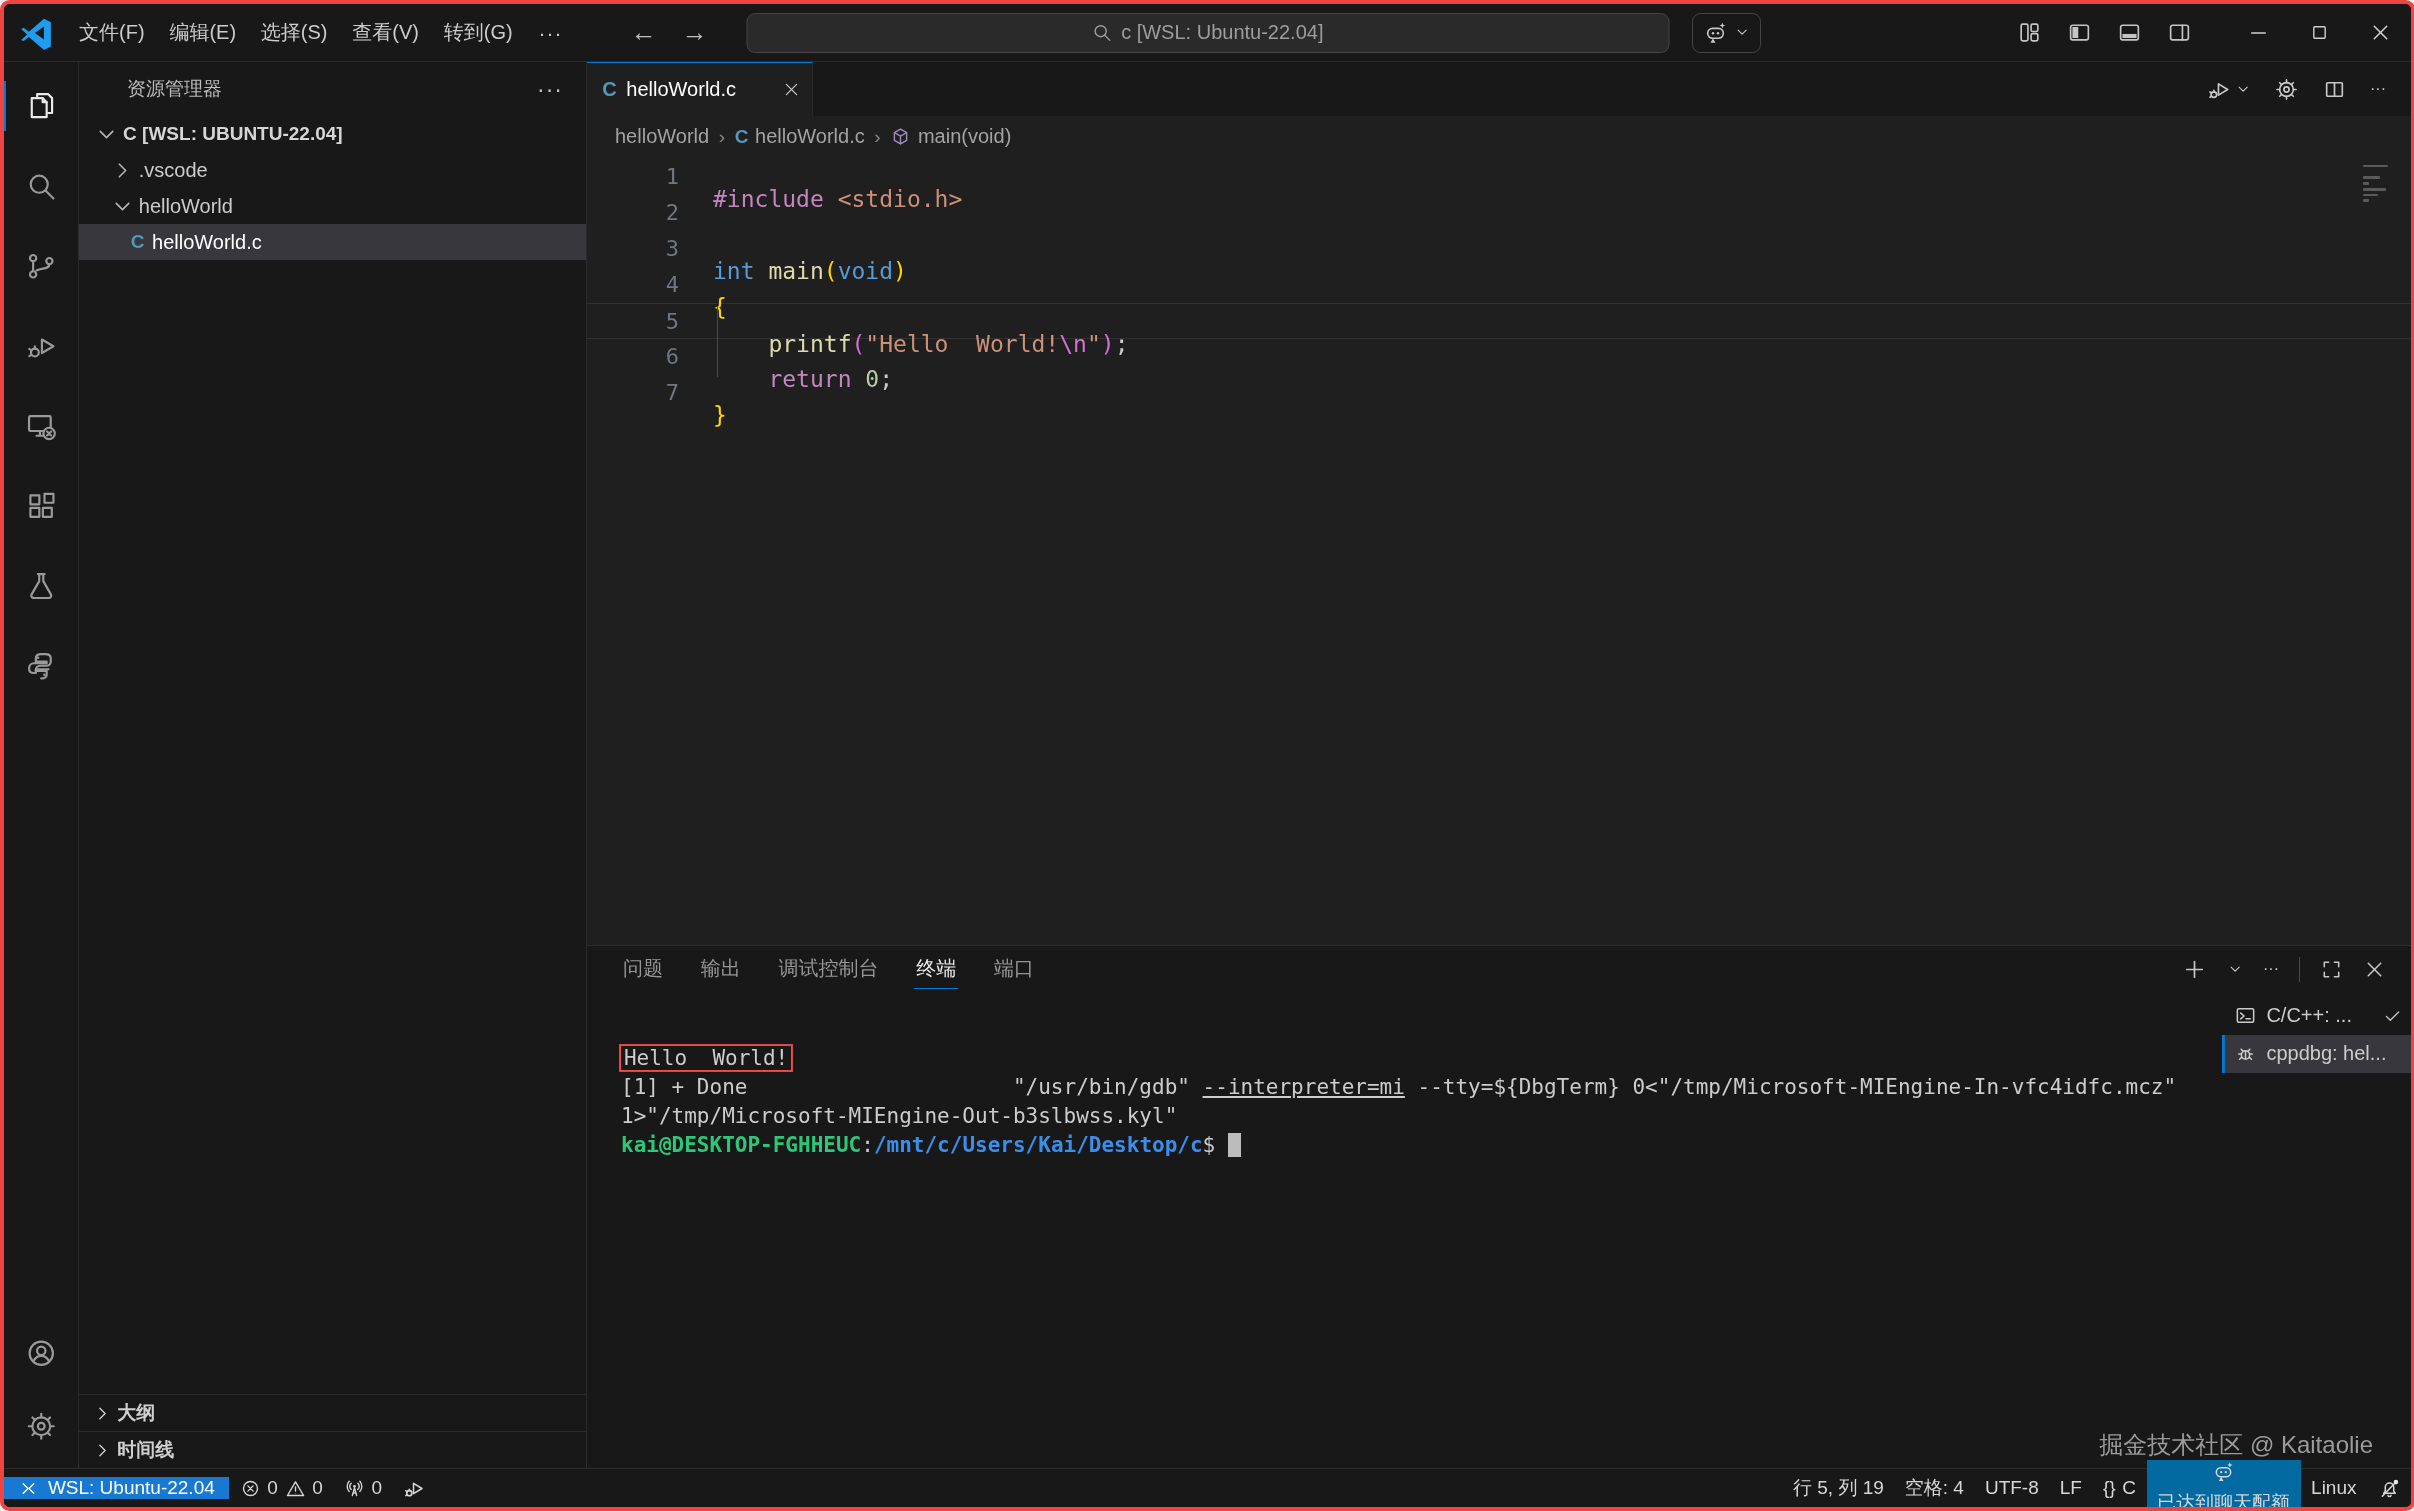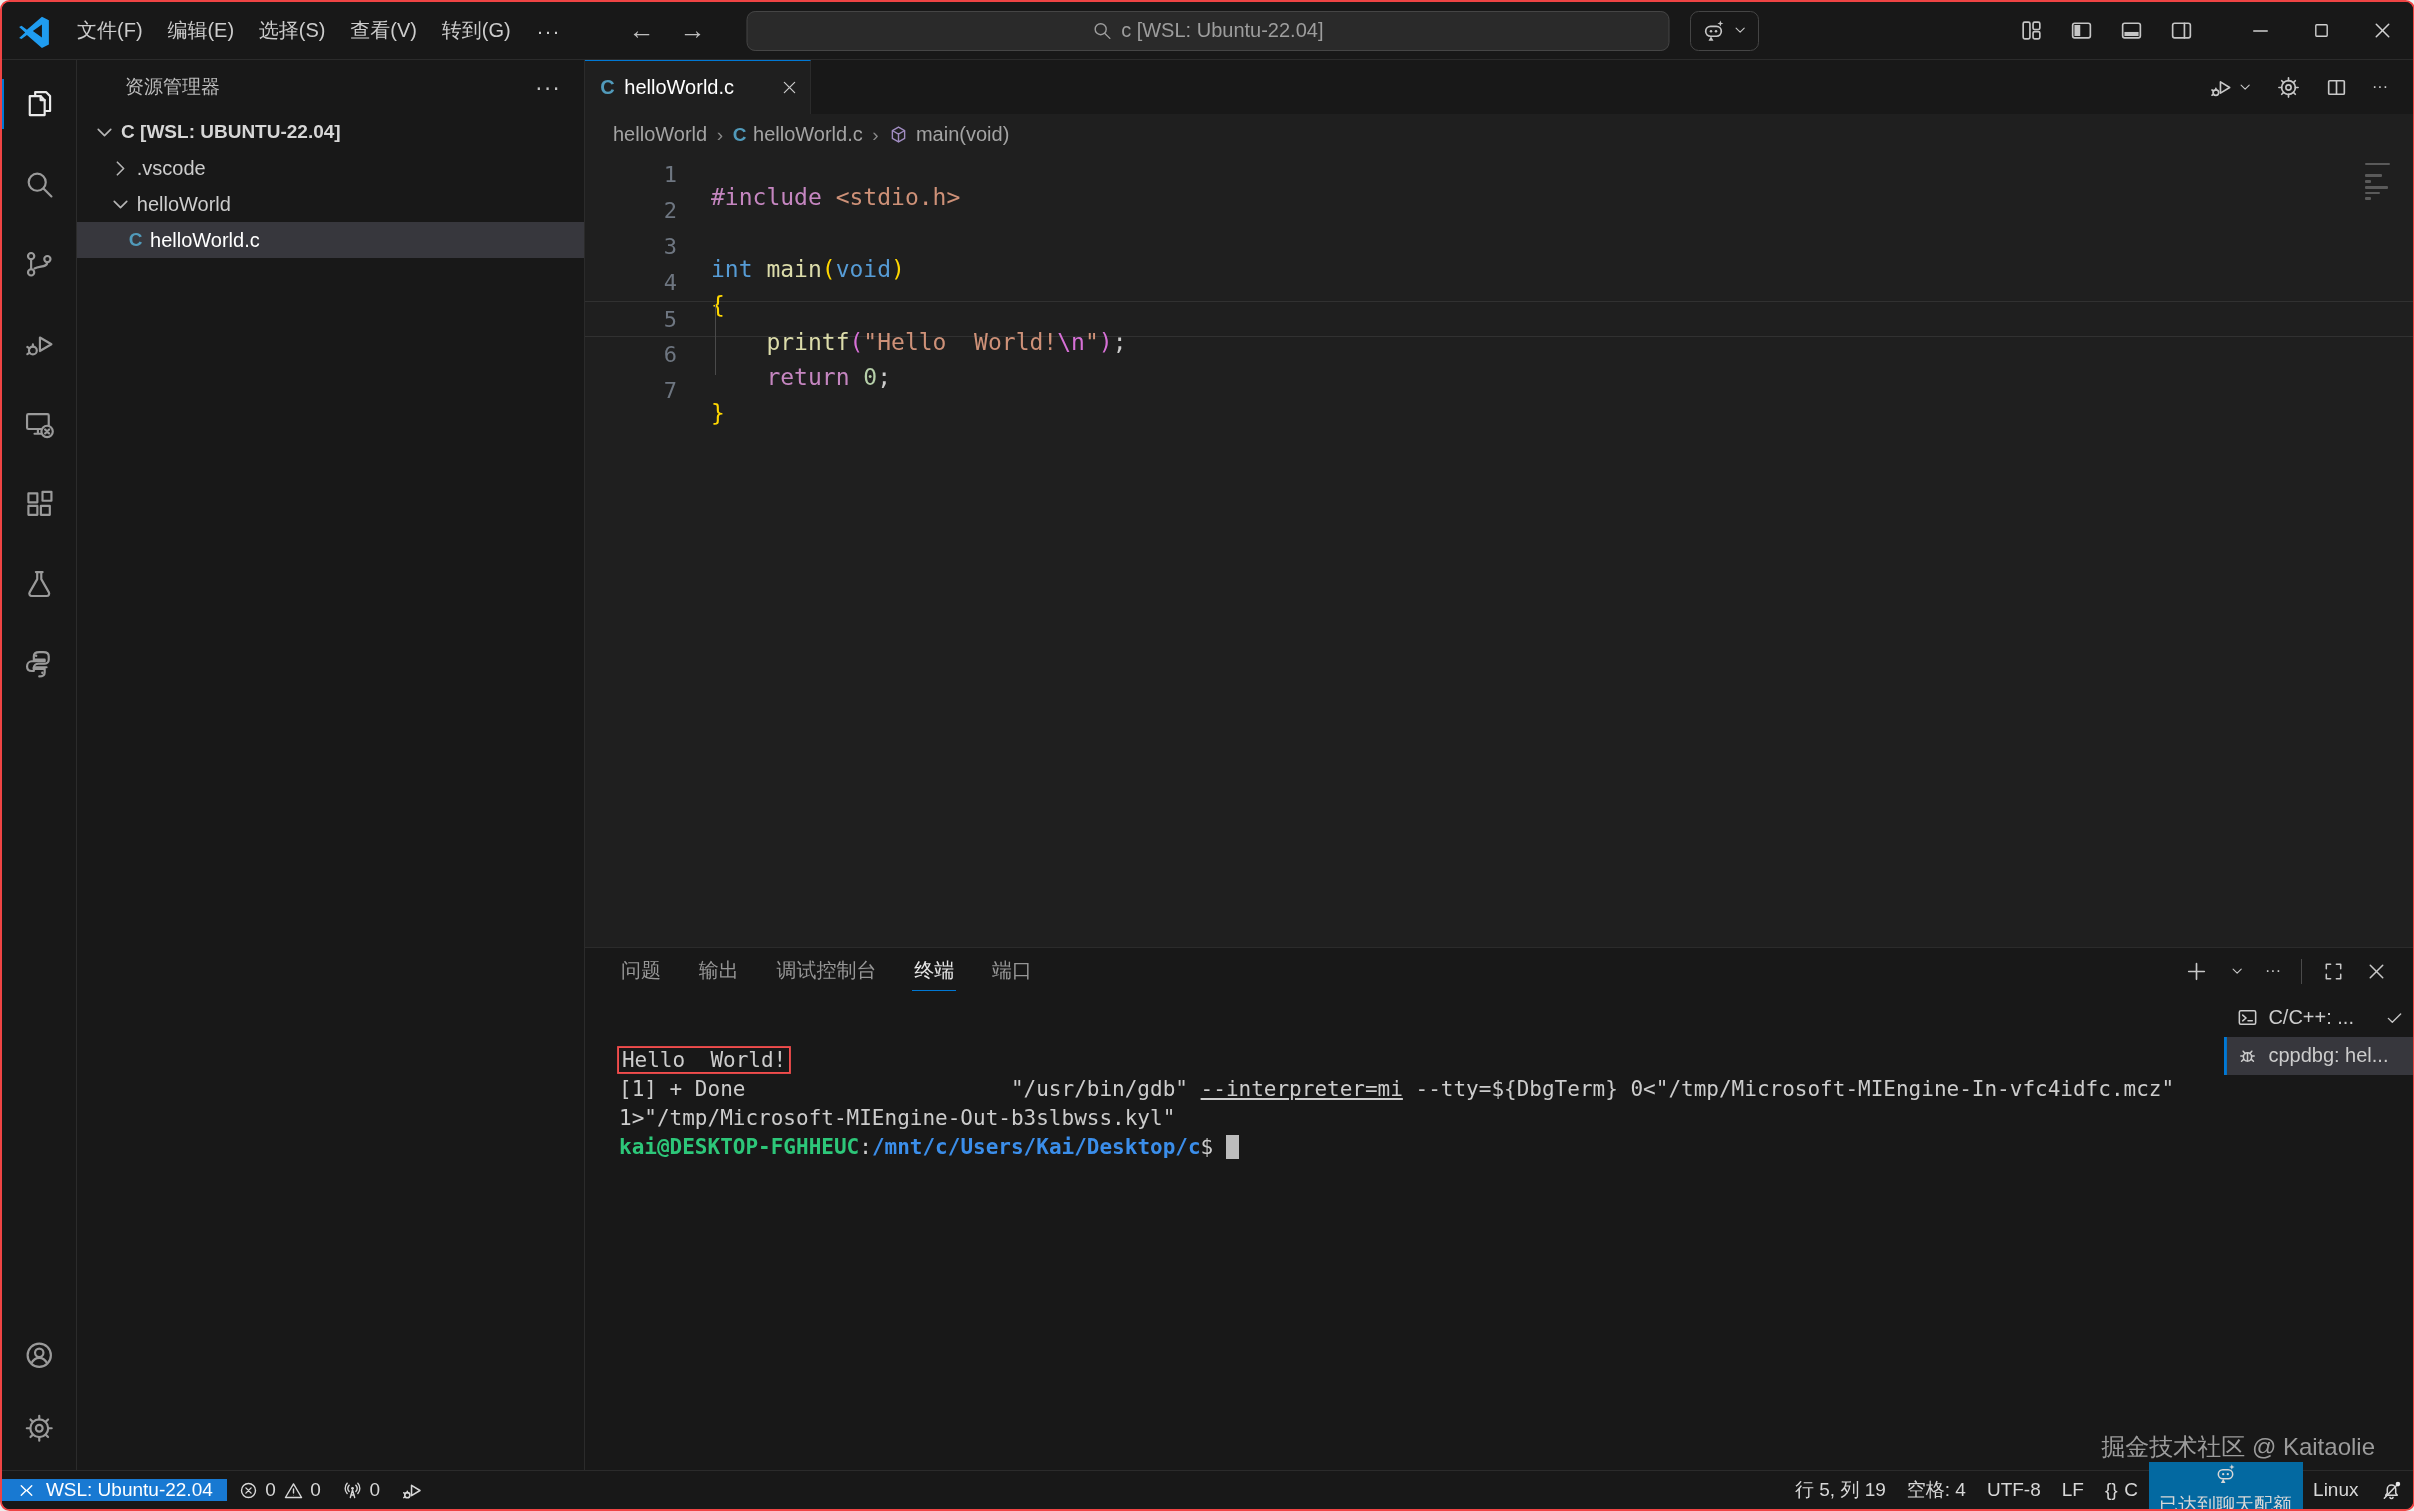"文件(F)" .window { border: 2px solid #ef4444 -> 4px solid #ef4444 }
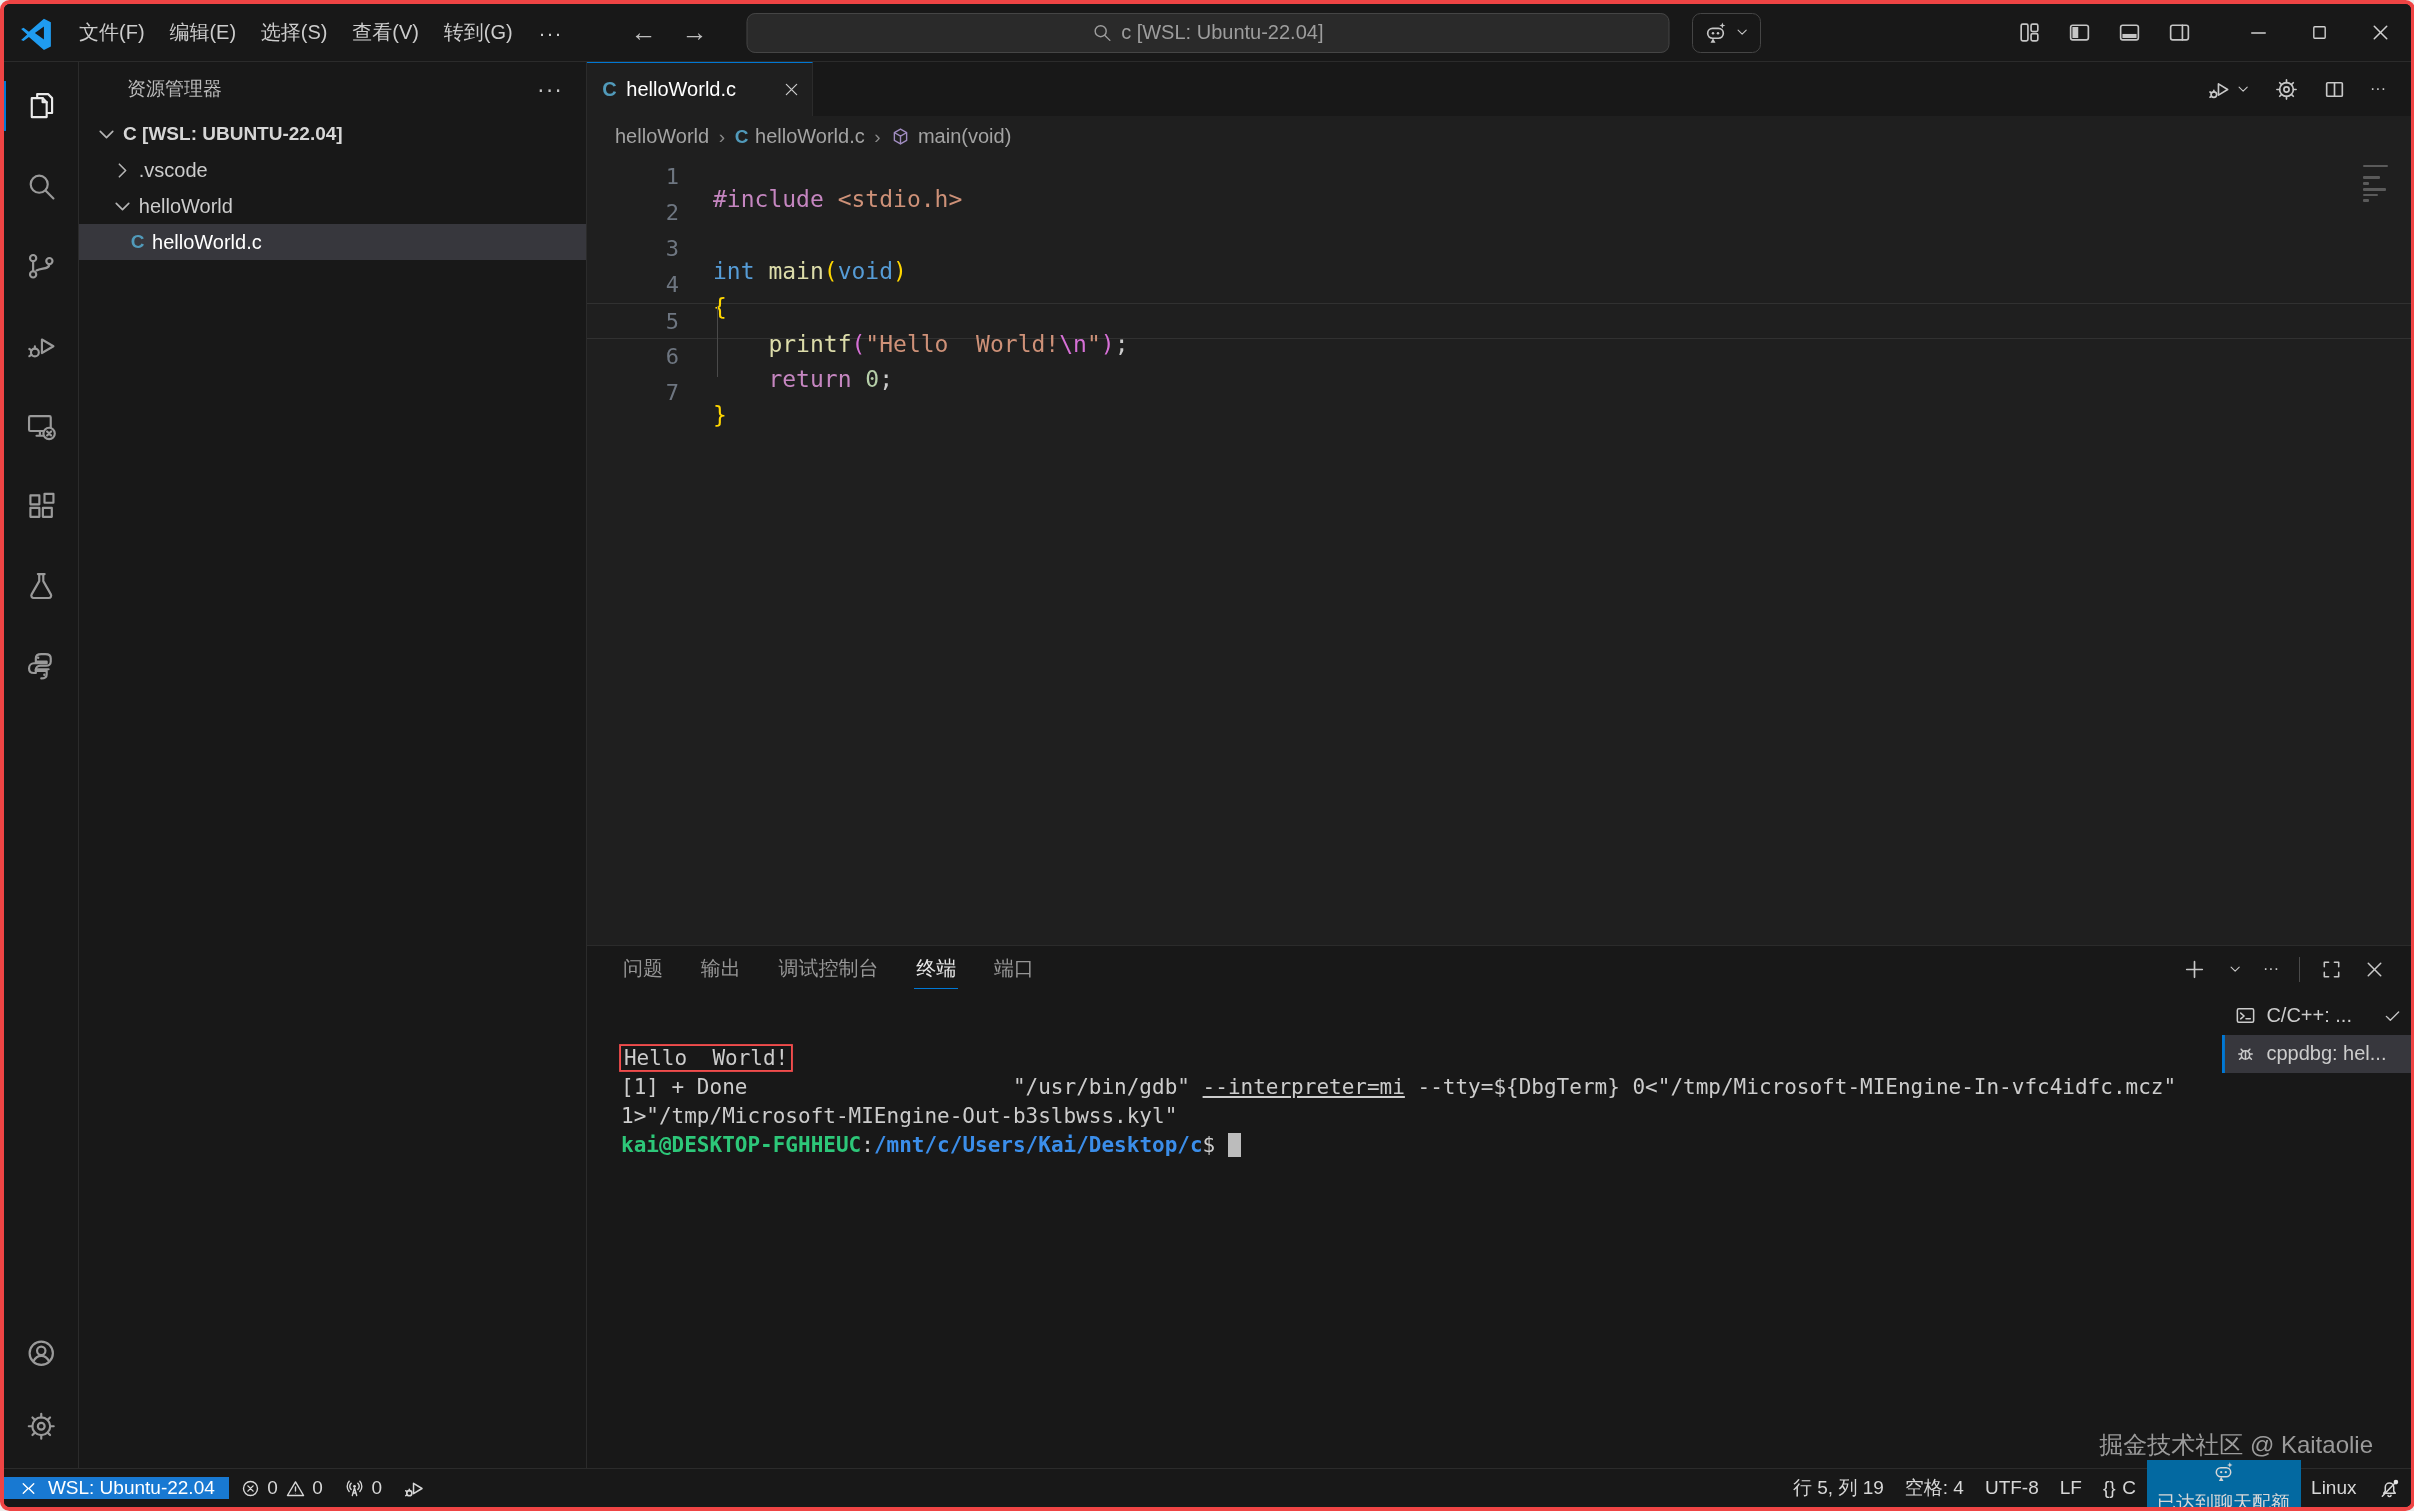"大纲" div.sb-bottom { html: none -> <div> <div> <span> <svg> <path></path> </svg> </span> <span>大纲</span> </div> <div> <span> <svg> <path></path> </svg> </span> <span>时间线</span> </div> </div> }
